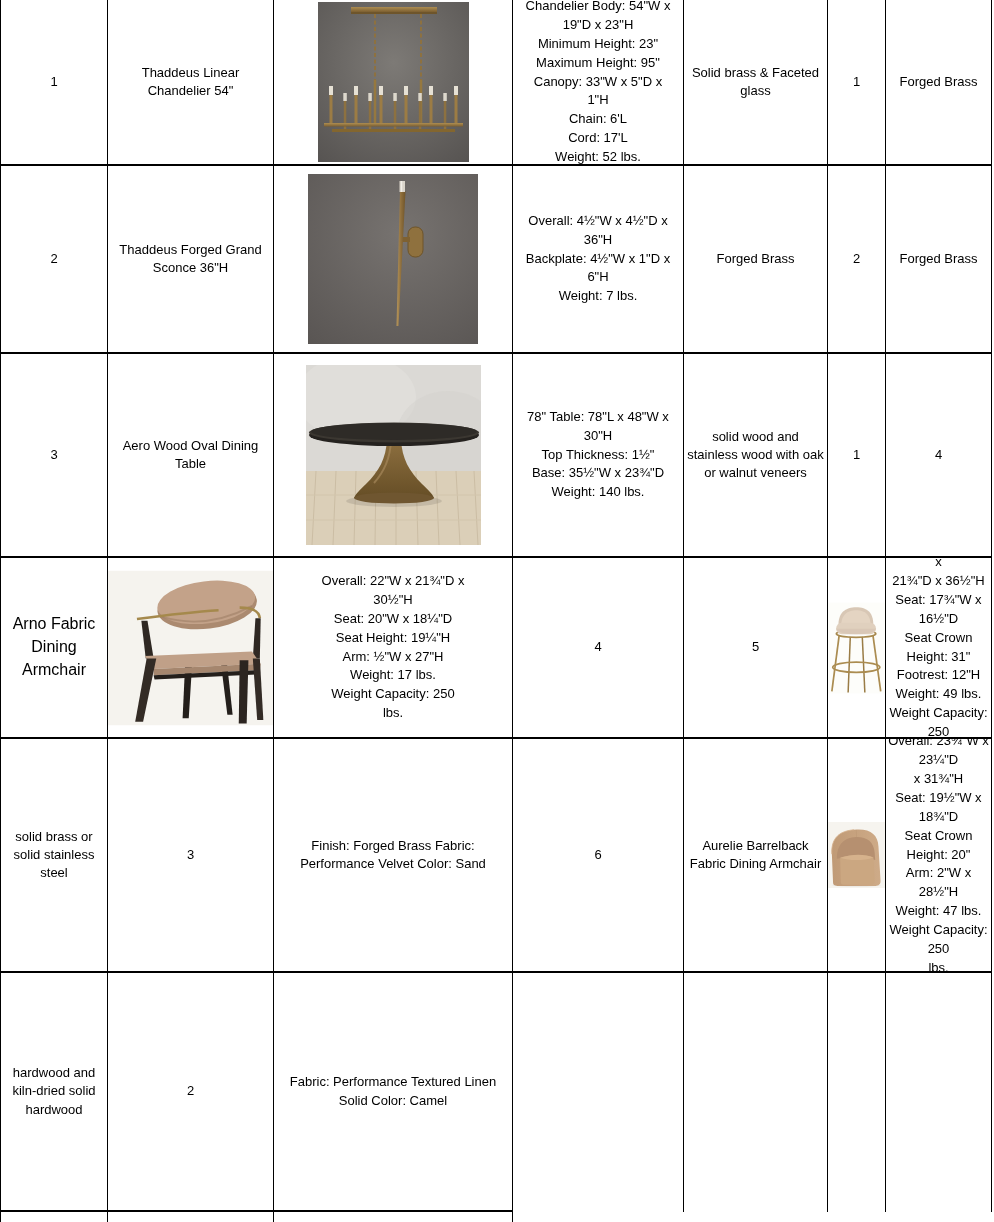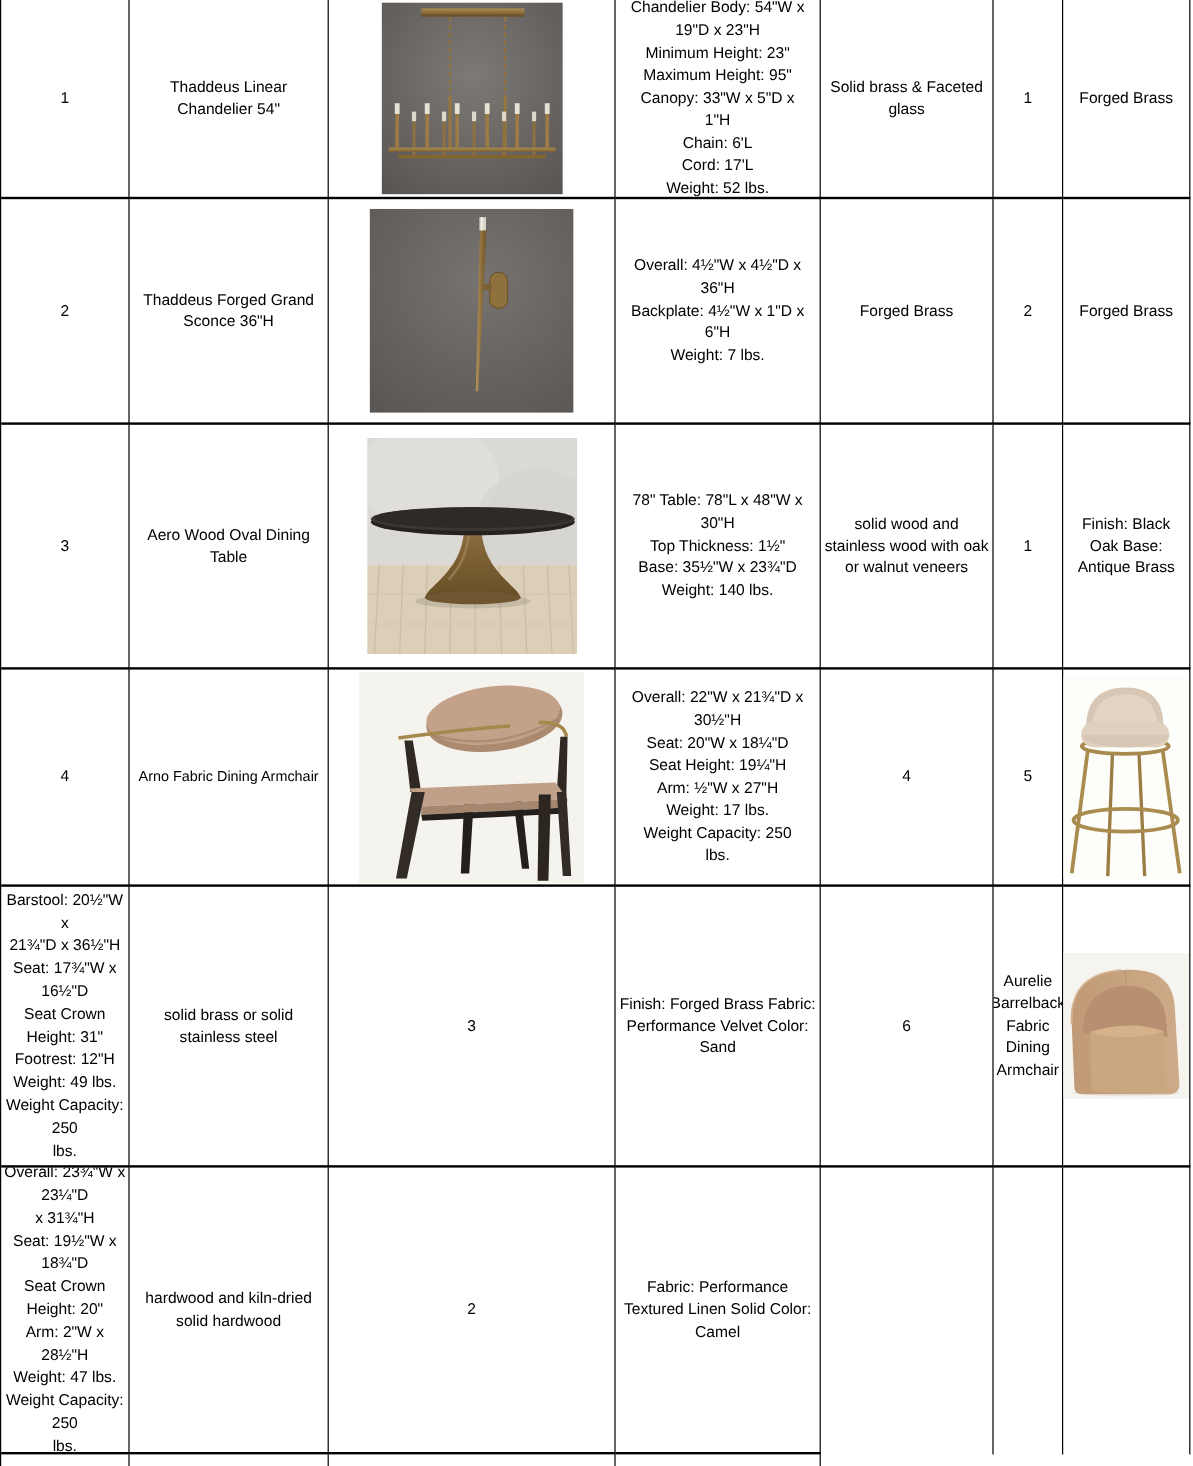"Finish: Black Oak Base: Antique" div.cell { html: <div>Finish: Black Oak Base: Antique Brass</div> -> none }
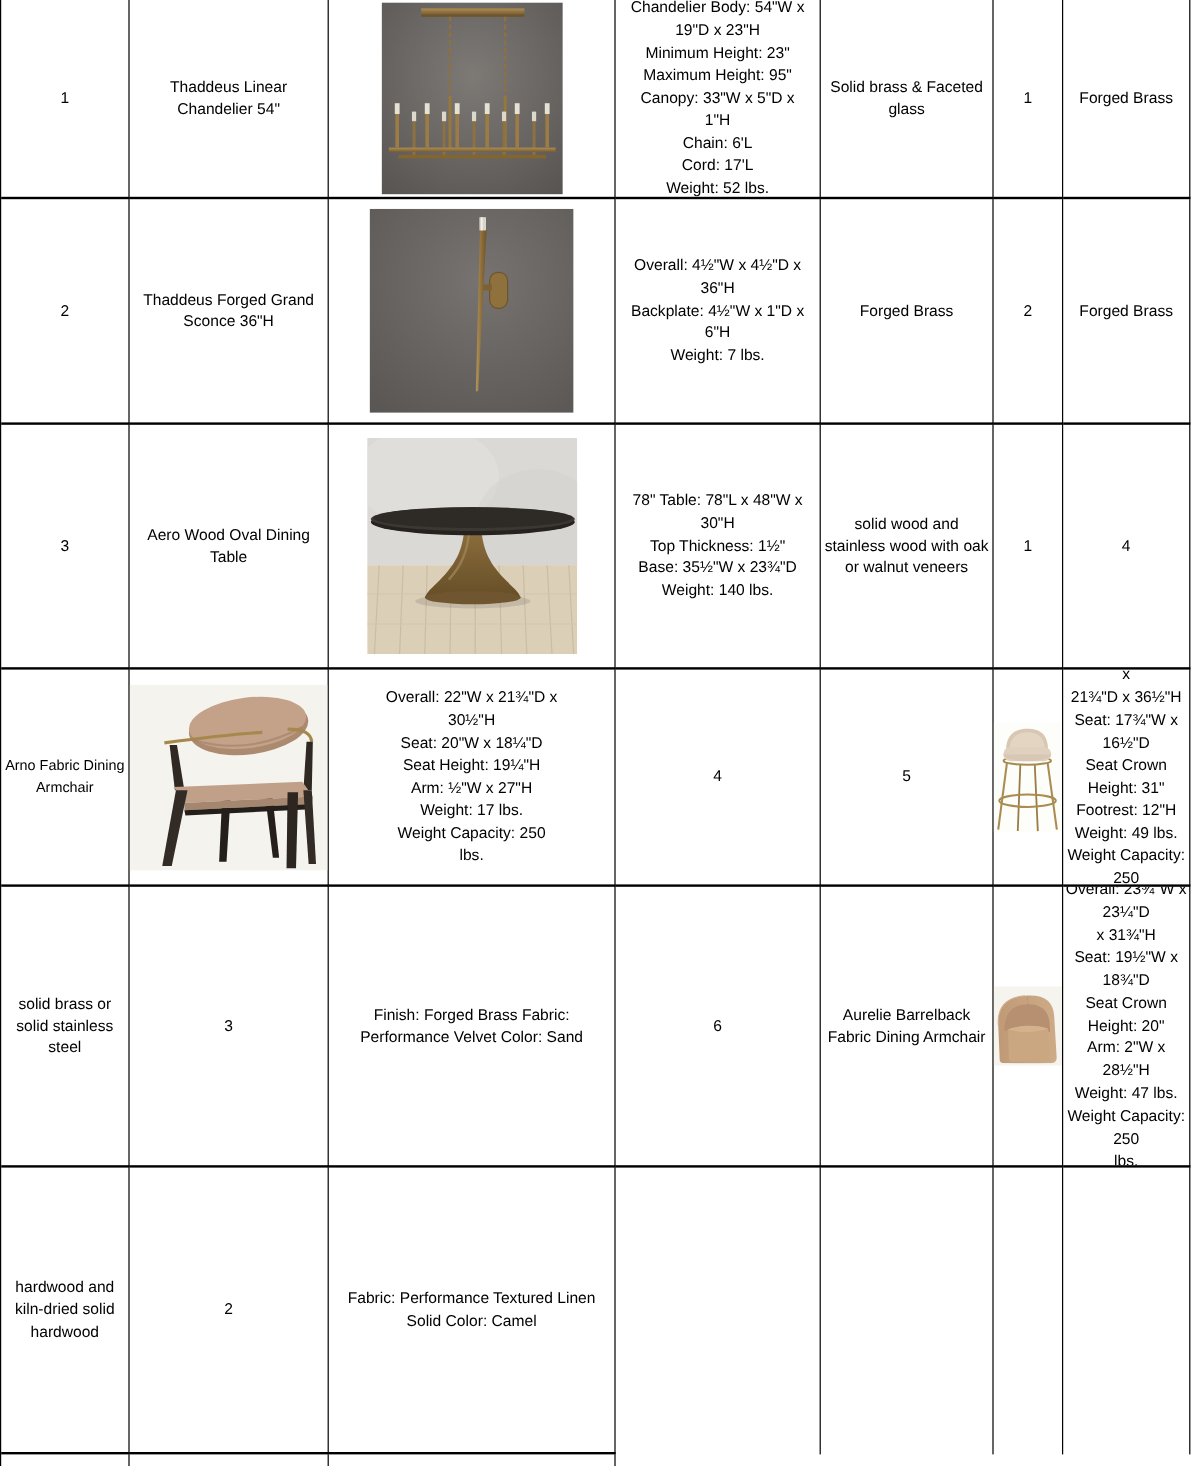"Arno Fabric Dining Armchair" .cell.name.compact { font-size: 12px -> 16px }
